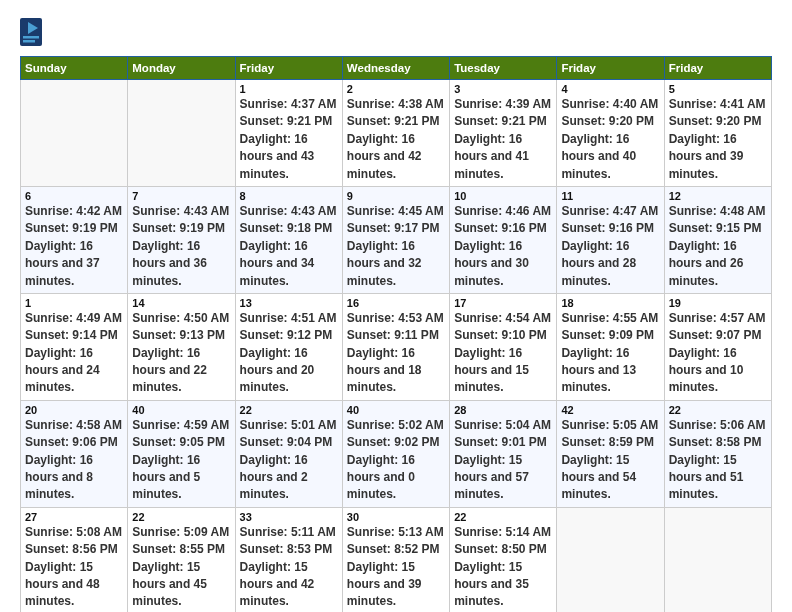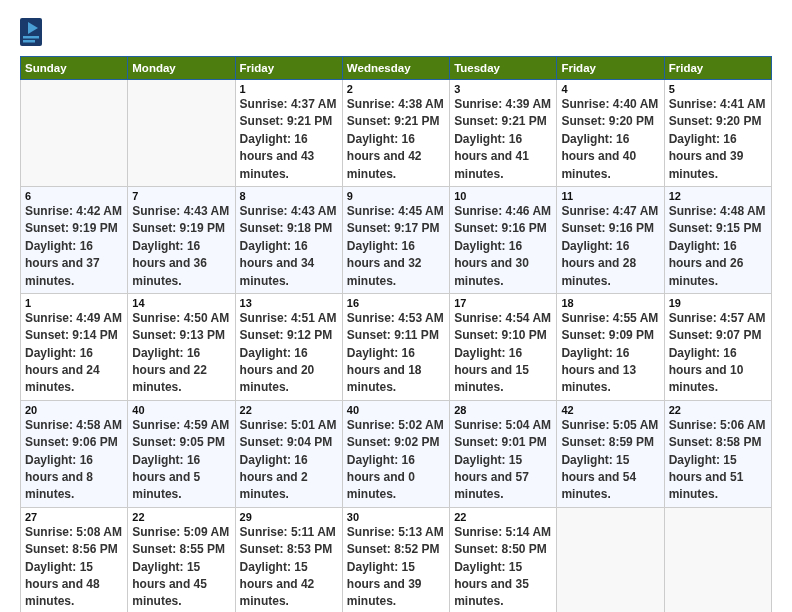"29" span.day-number { text: 29 -> 33 }
